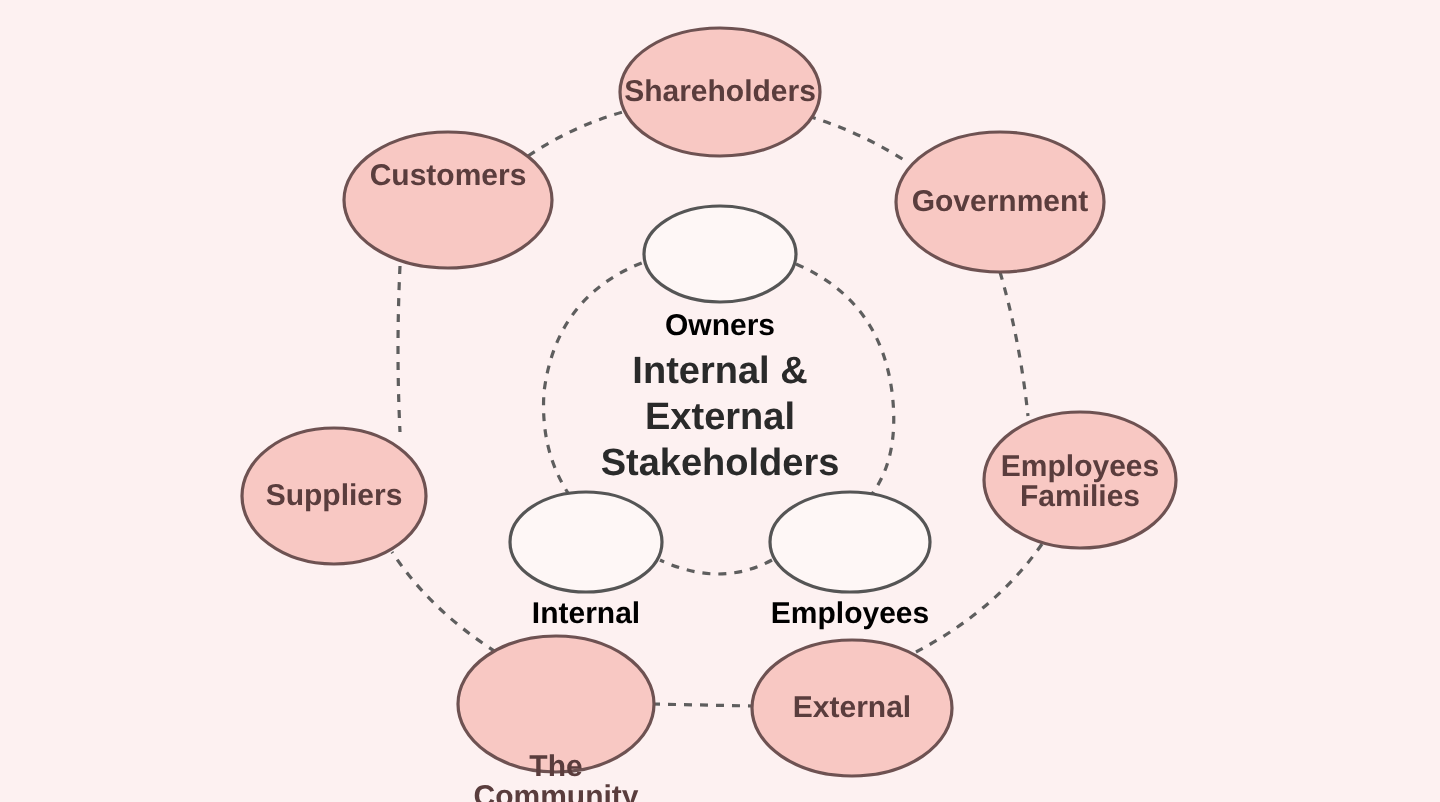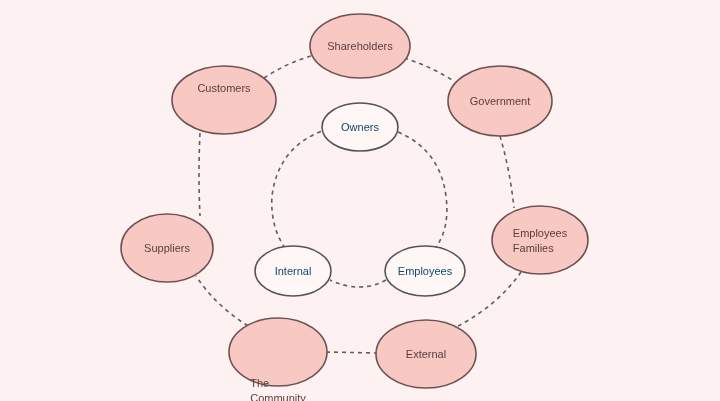"Shareholders" .label { font-size: 11px -> 15px; font-weight: none -> bold; text-align: left -> center }
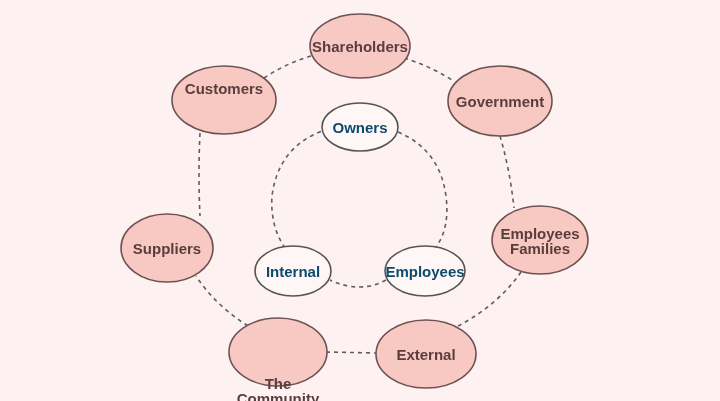"Owners" .label.inner { color: #0c4a6e -> #000000; margin-top: none -> 36px }
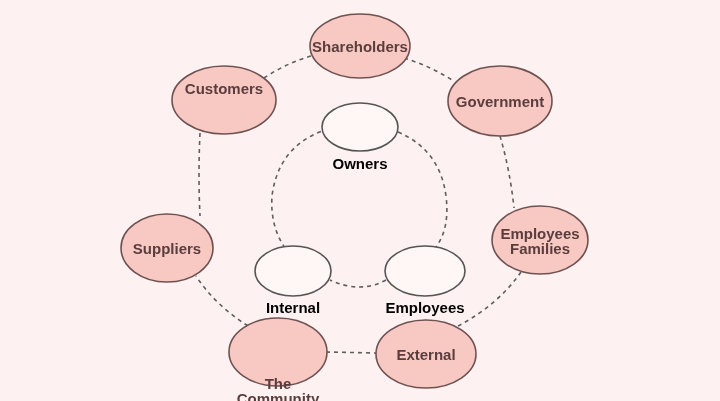"Internal &" div.center-title { html: none -> <div>Internal &amp; External Stakeholders</div> }
